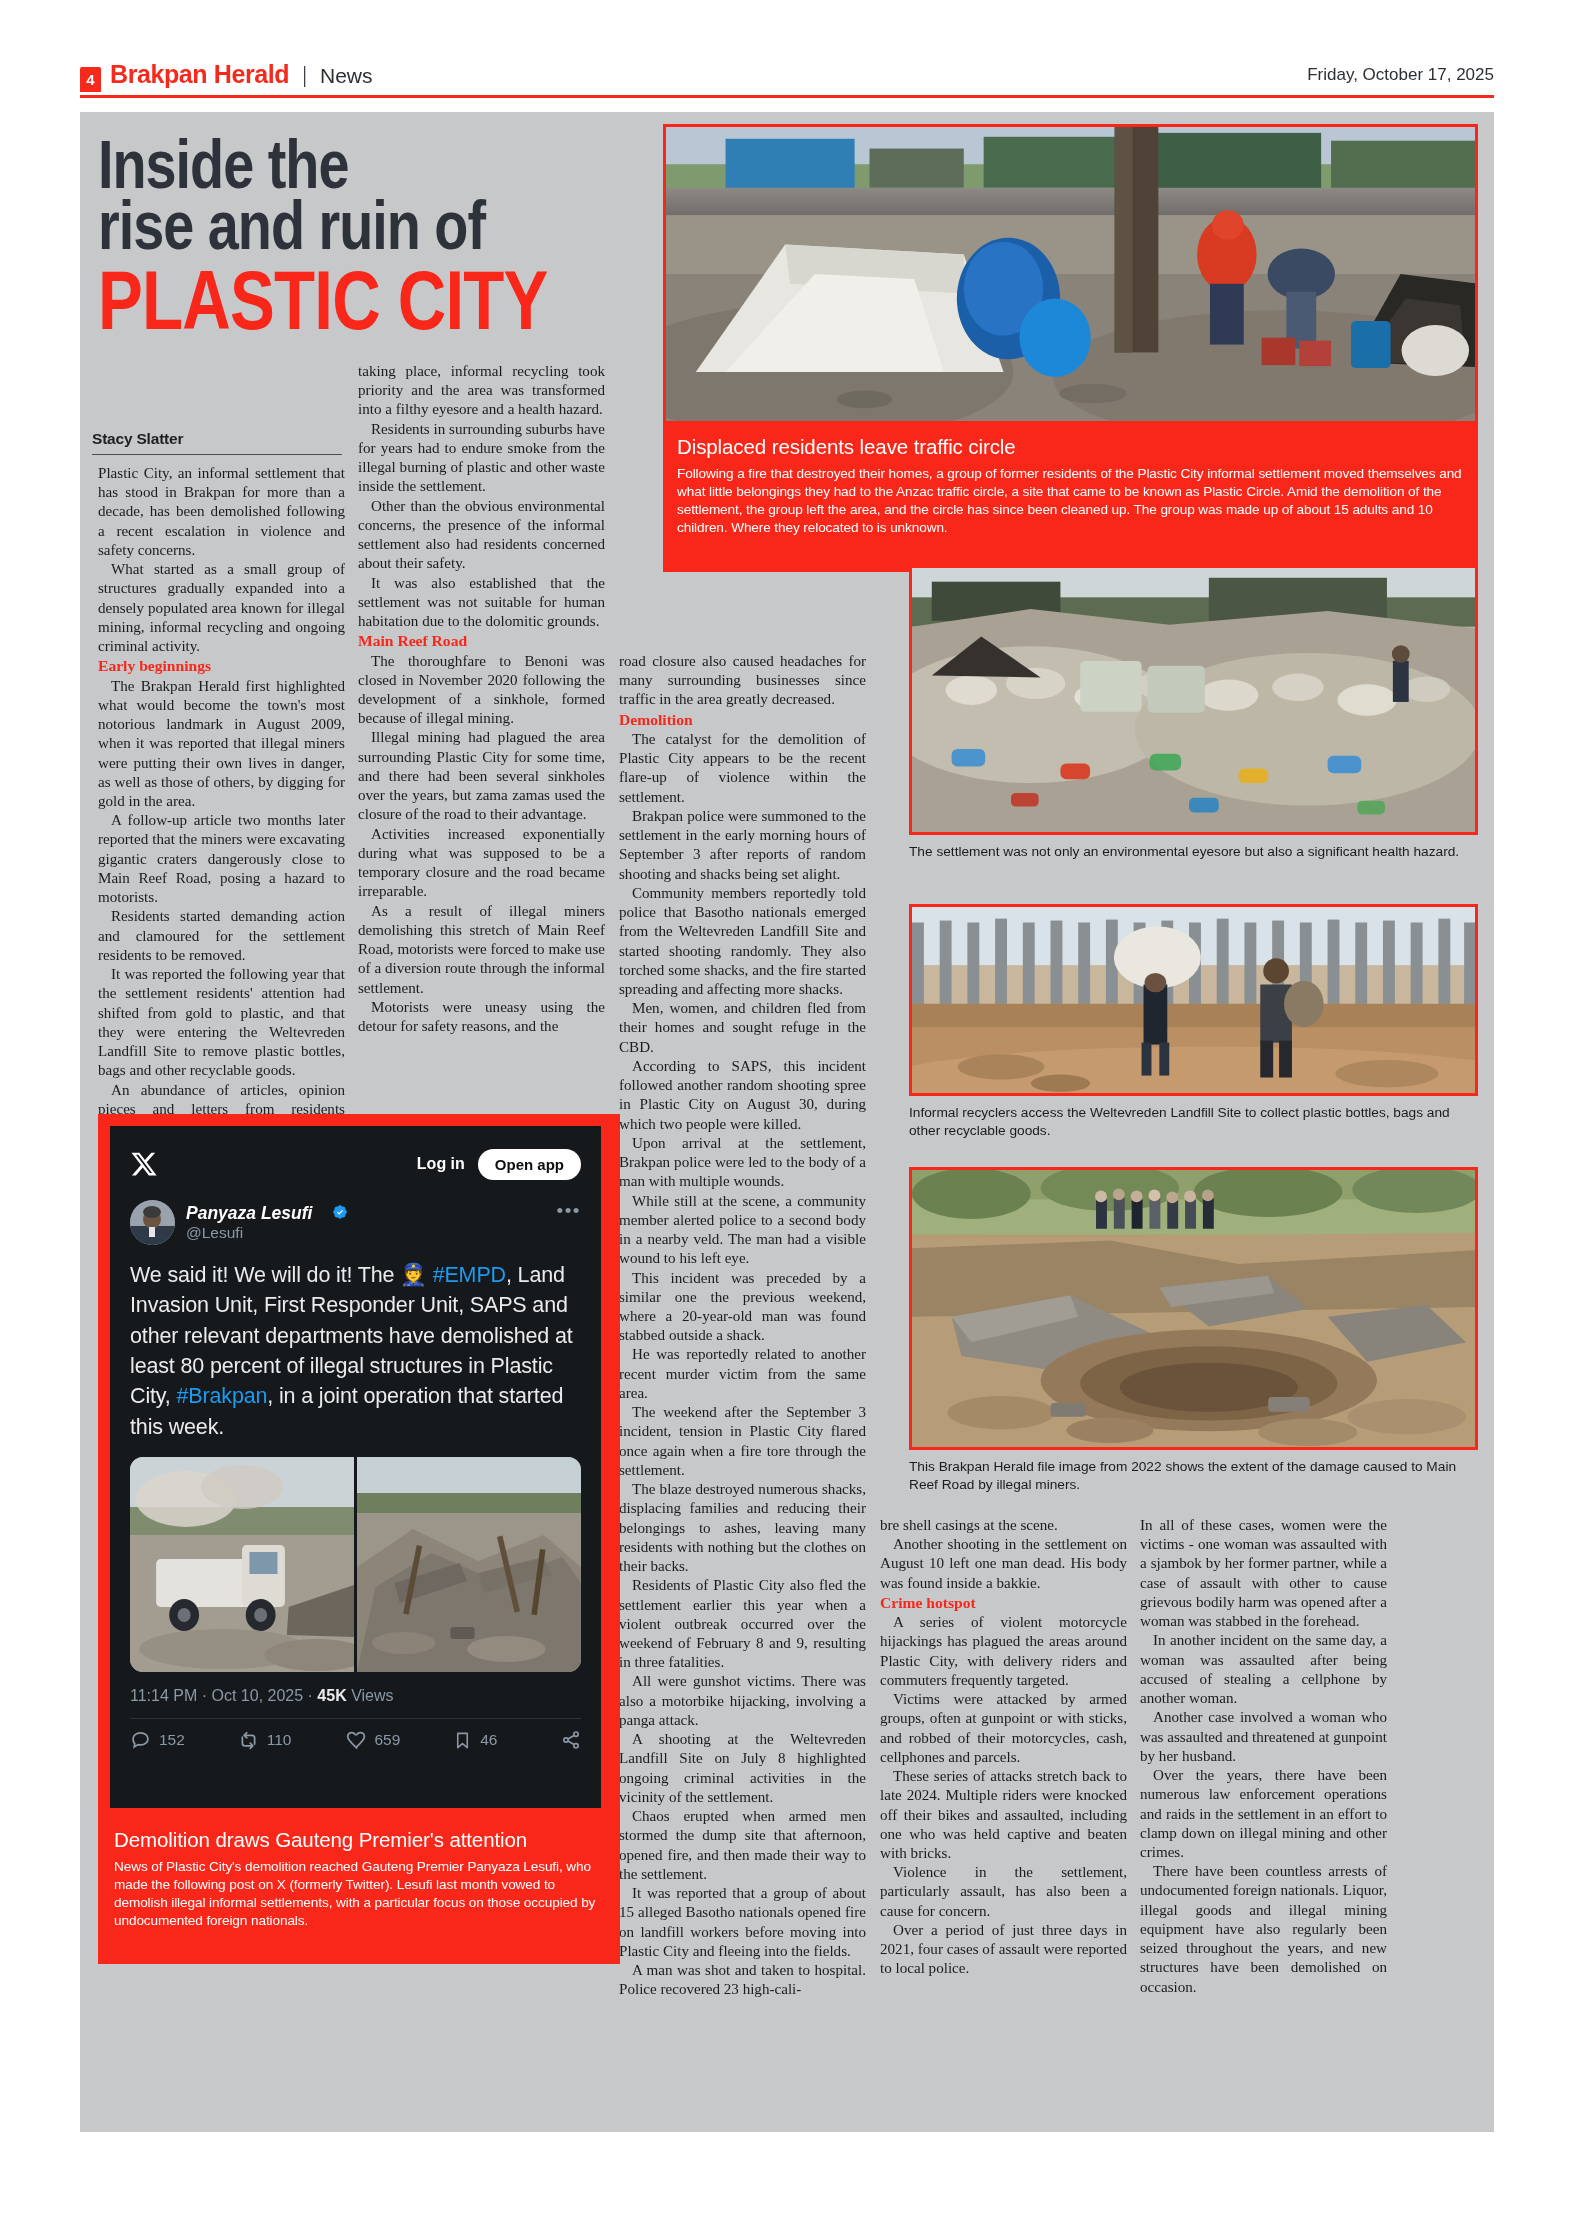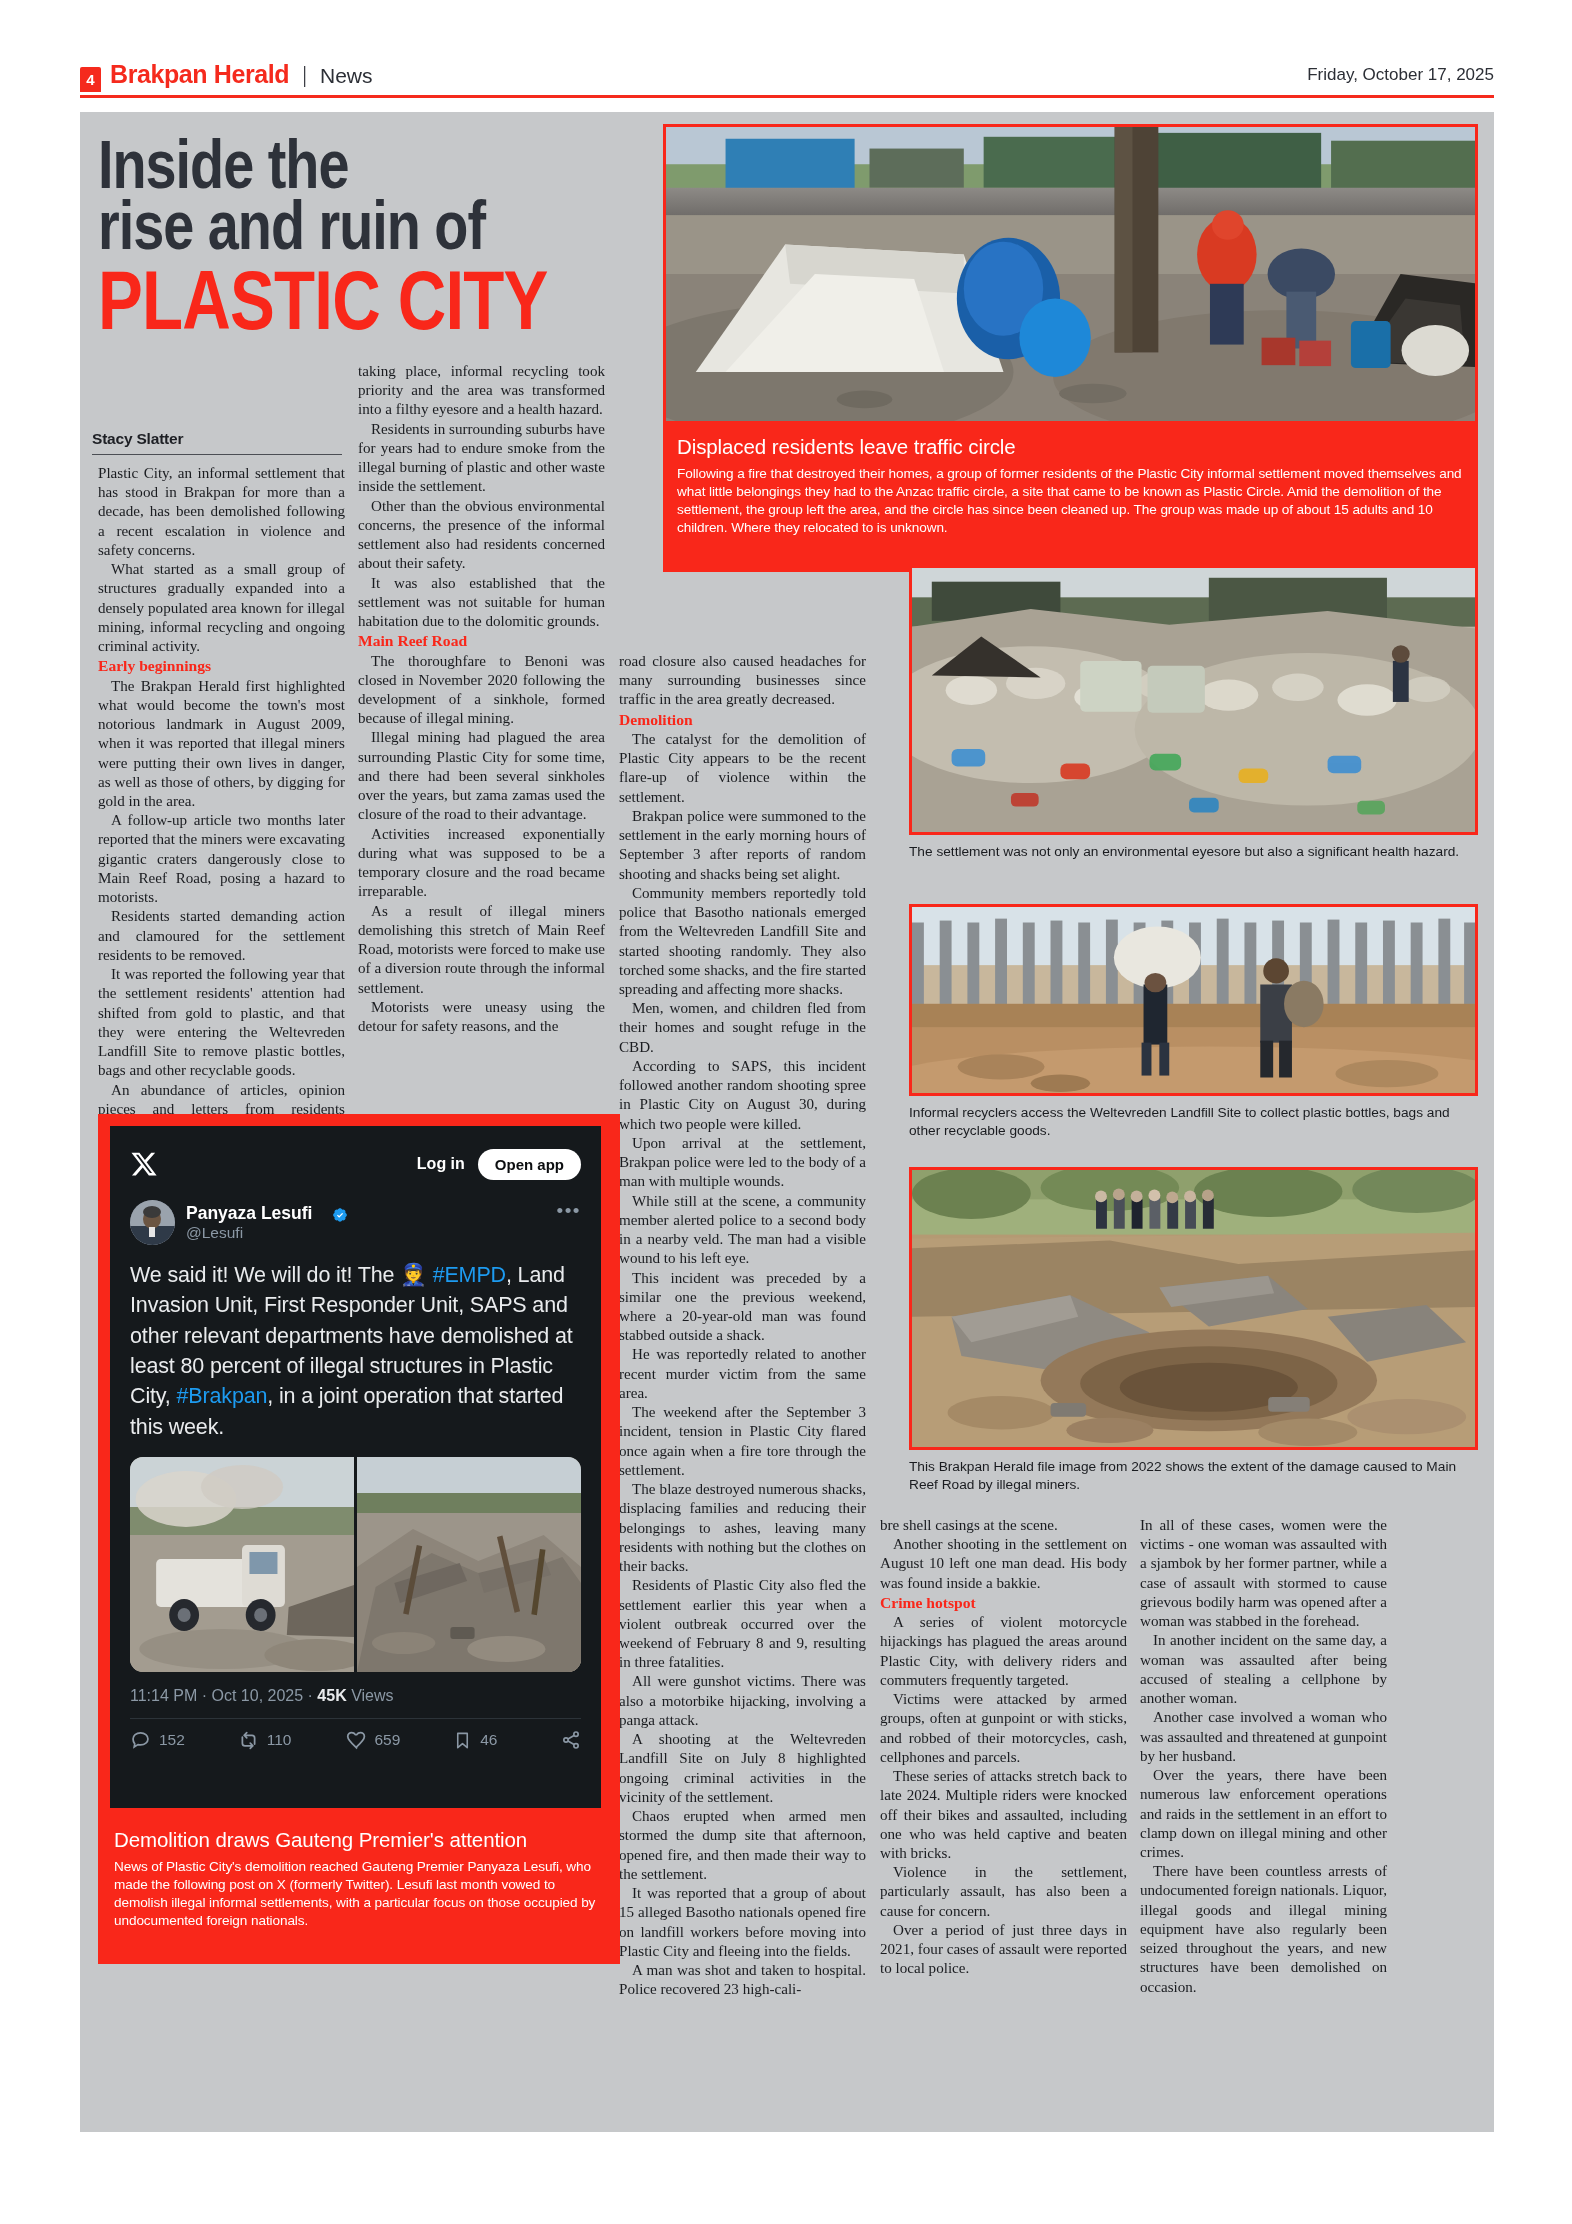"Panyaza Lesufi" .x-displayname { align-items: flex-end -> flex-start; font-style: none -> italic }
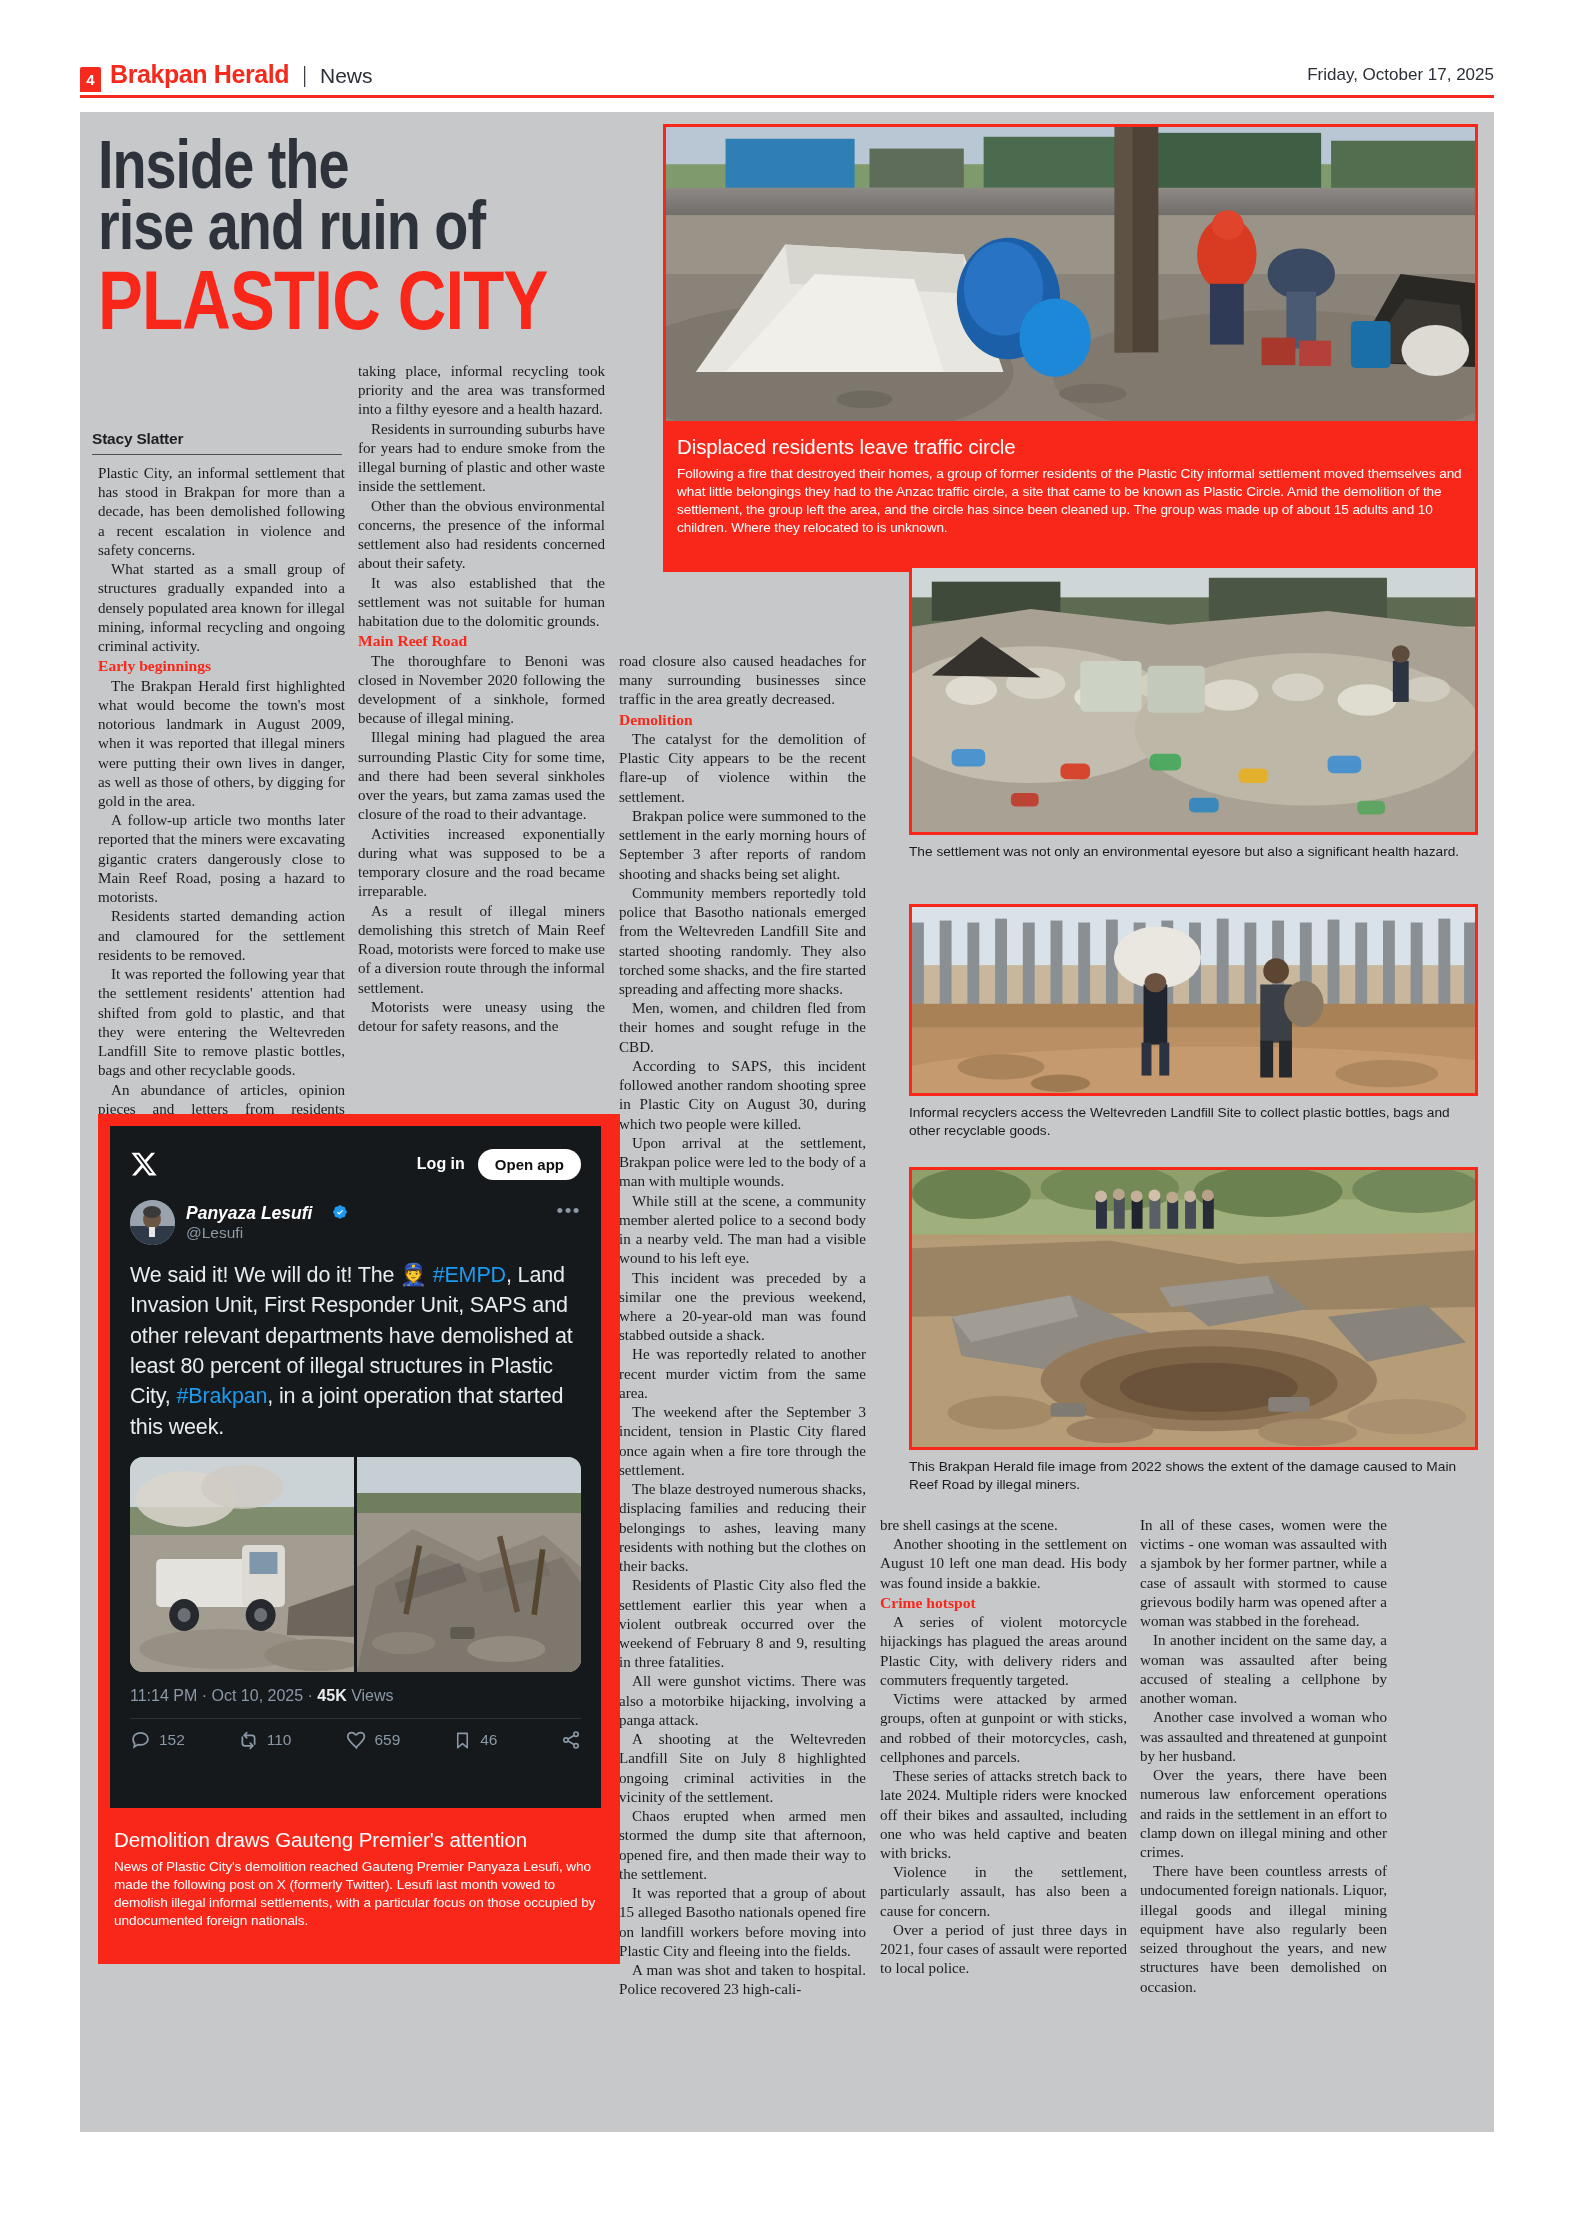"In all of these cases," p.first { text: stormed -> other }
